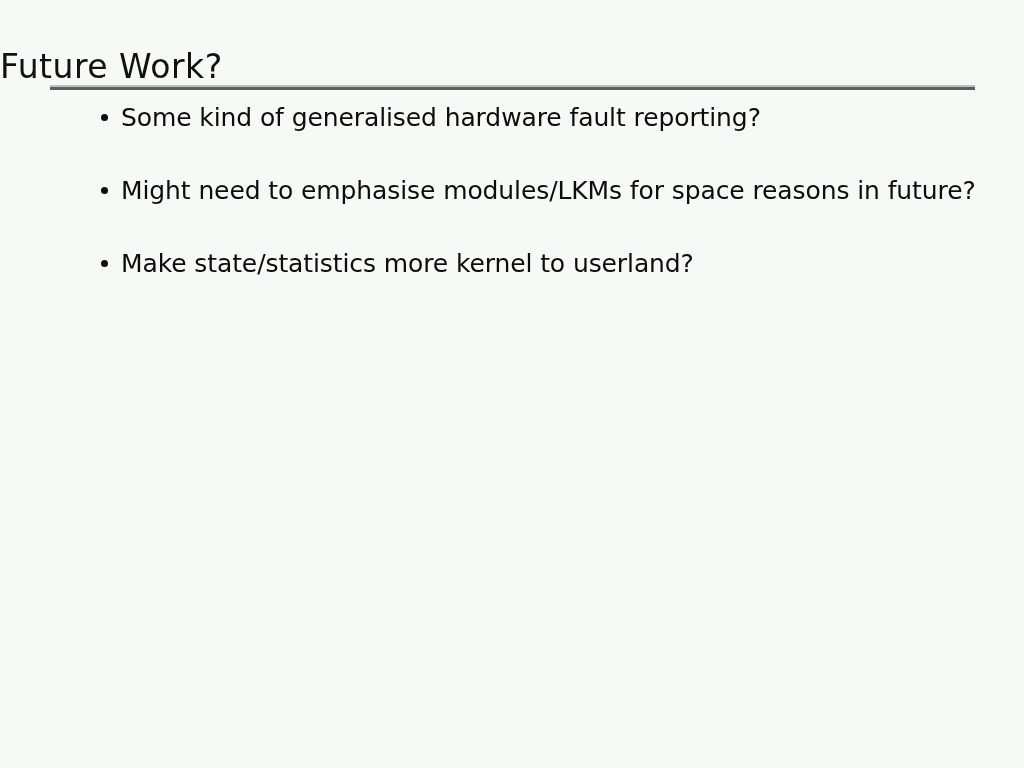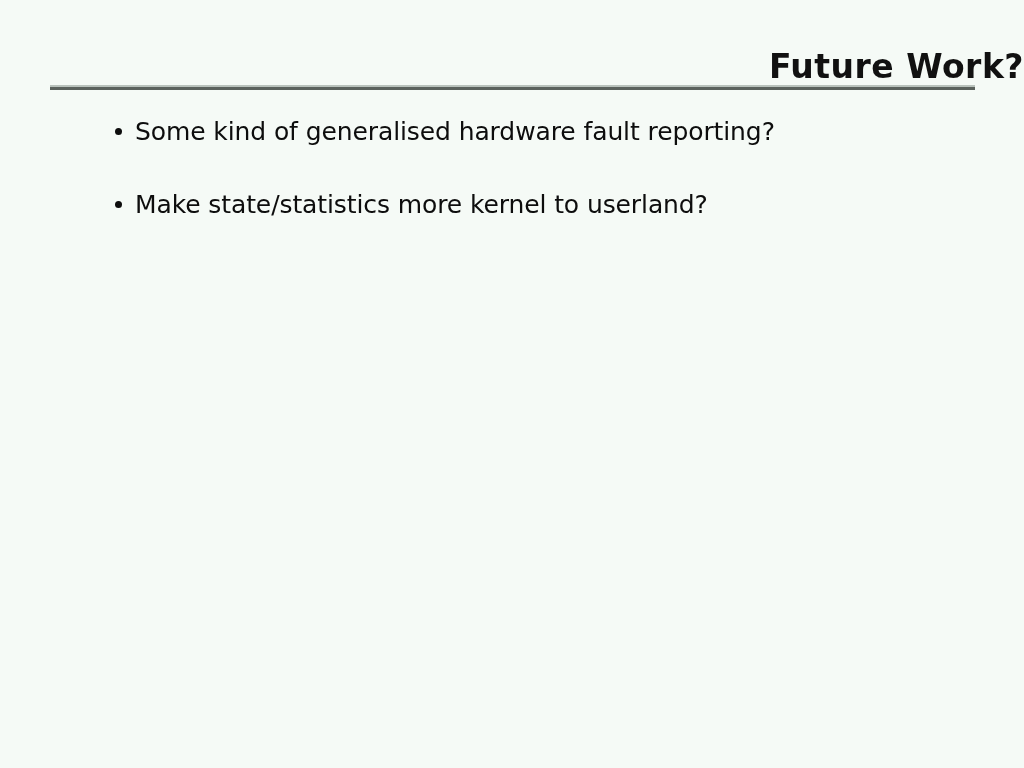"Future Work?" .slide-title { font-weight: bold -> normal; text-align: right -> left }
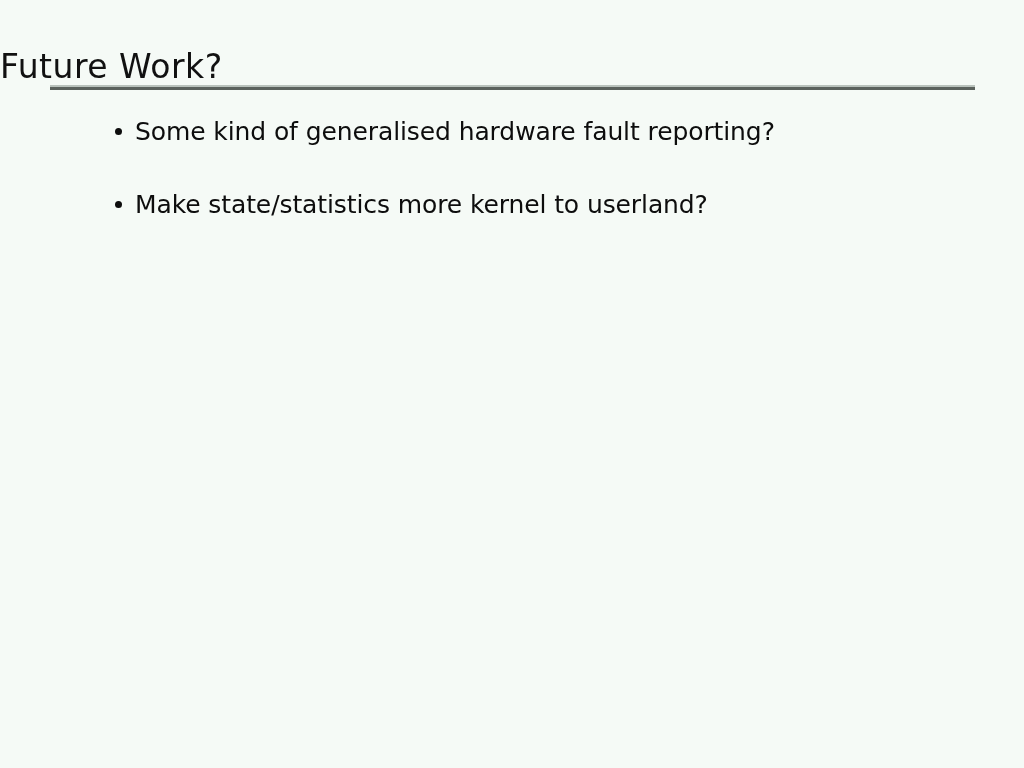"Some kind of generalised hardware" .bullet-list { margin: 17px -> 3px }
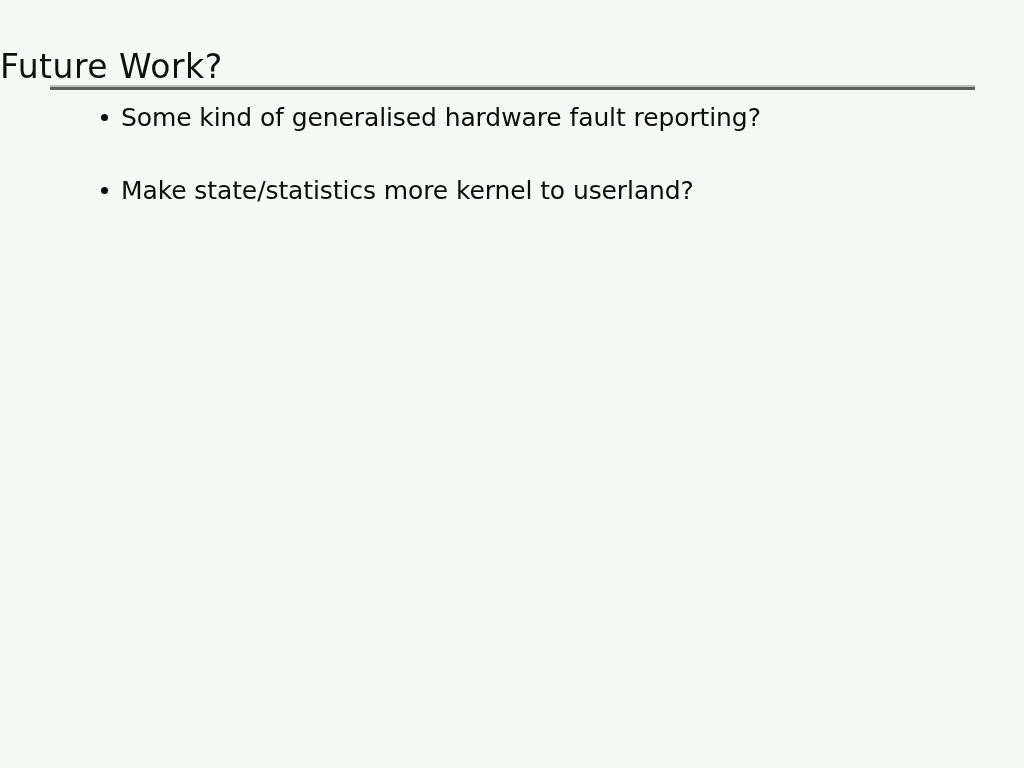"Might need to emphasise modules/LKMs" li.bullet-item { html: none -> <li> <span></span> <span>Might need to emphasise modules/LKMs for space reasons in future?</span> </li> }
